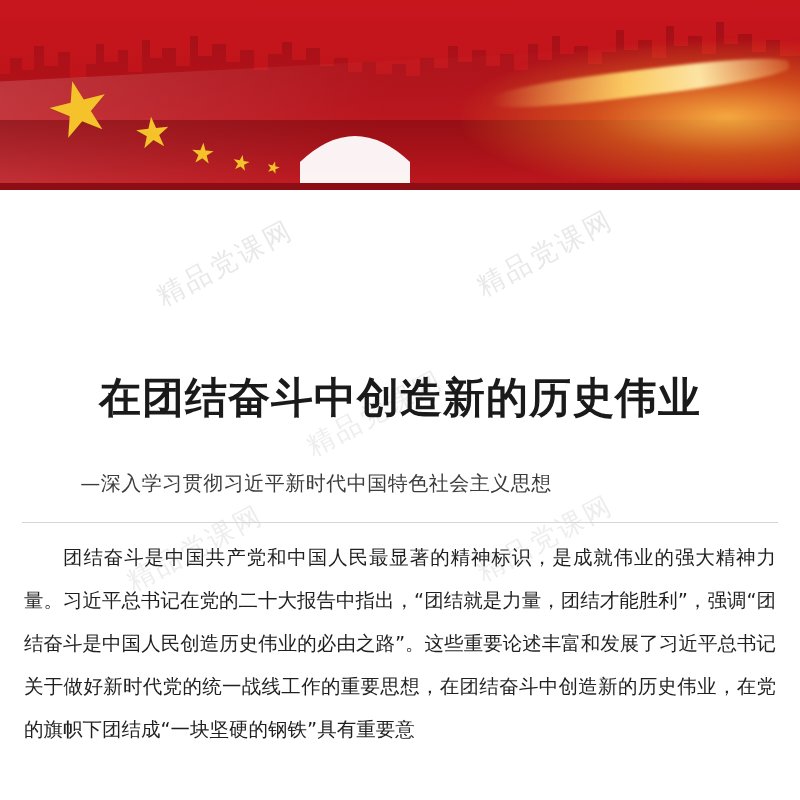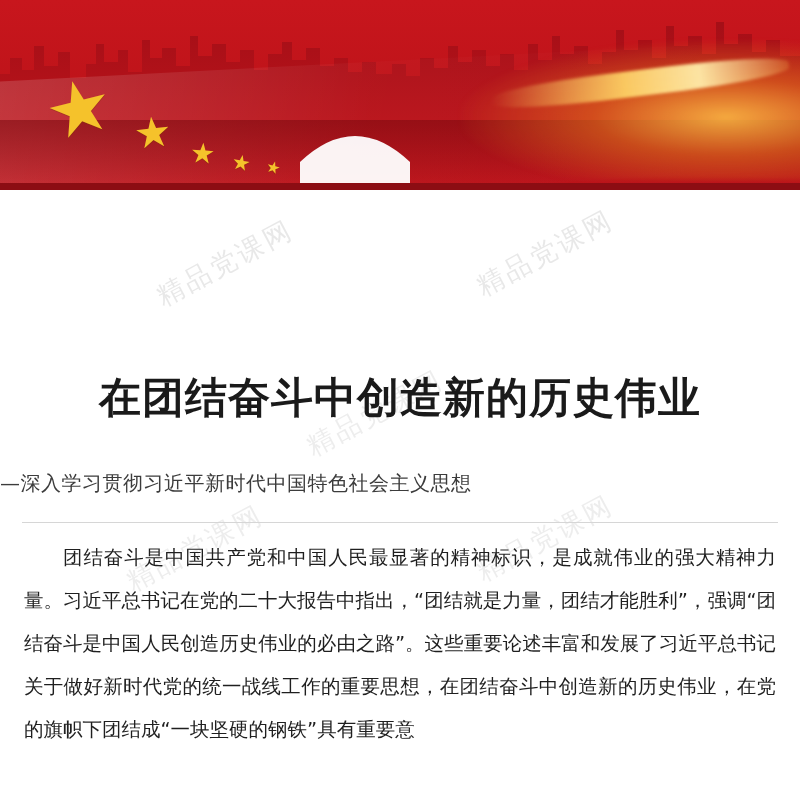"—深入学习贯彻习近平新时代中国特色社会主义思想" .subtitle { text-align: left -> center }
